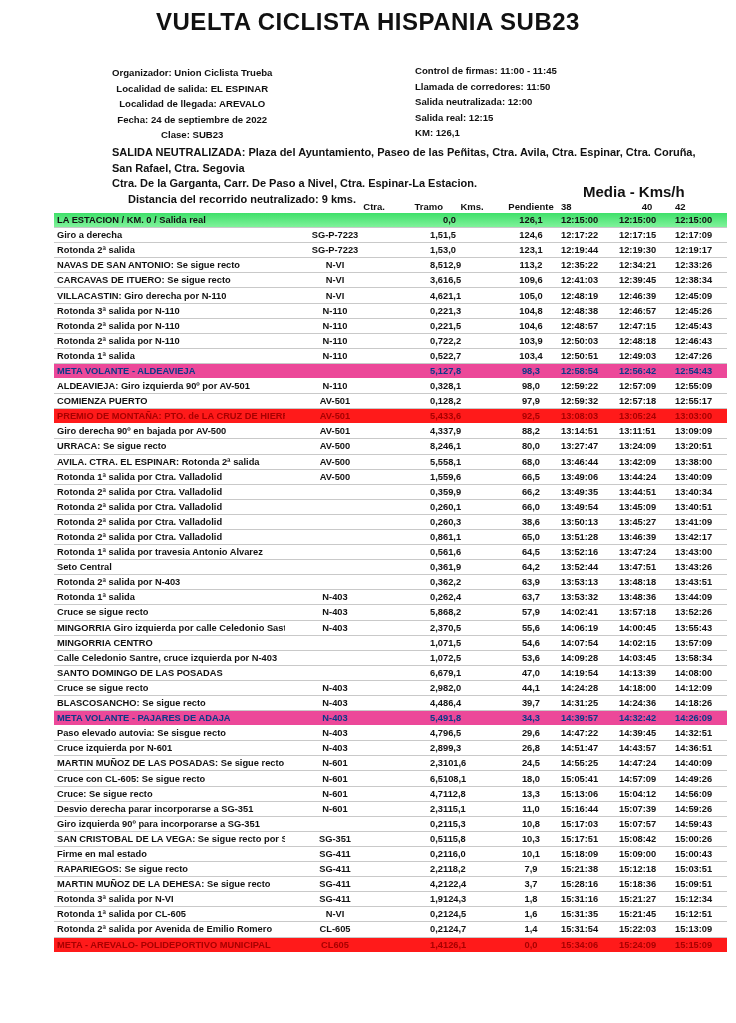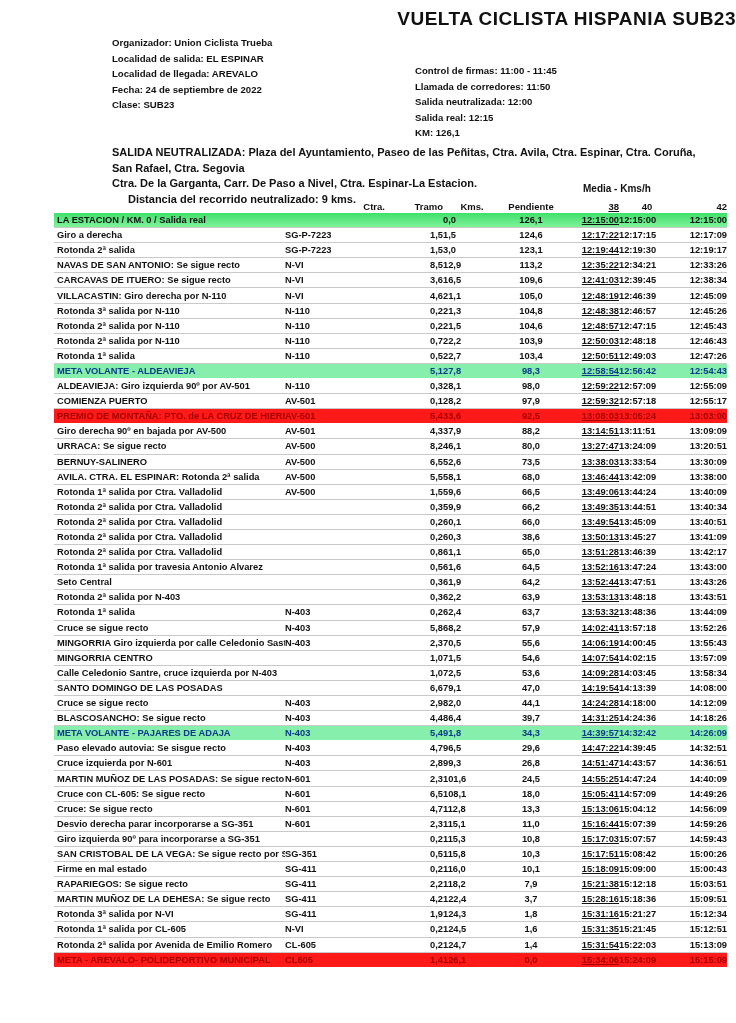"VUELTA CICLISTA HISPANIA SUB23" .title { font-size: 19px -> 24px; text-align: right -> center }
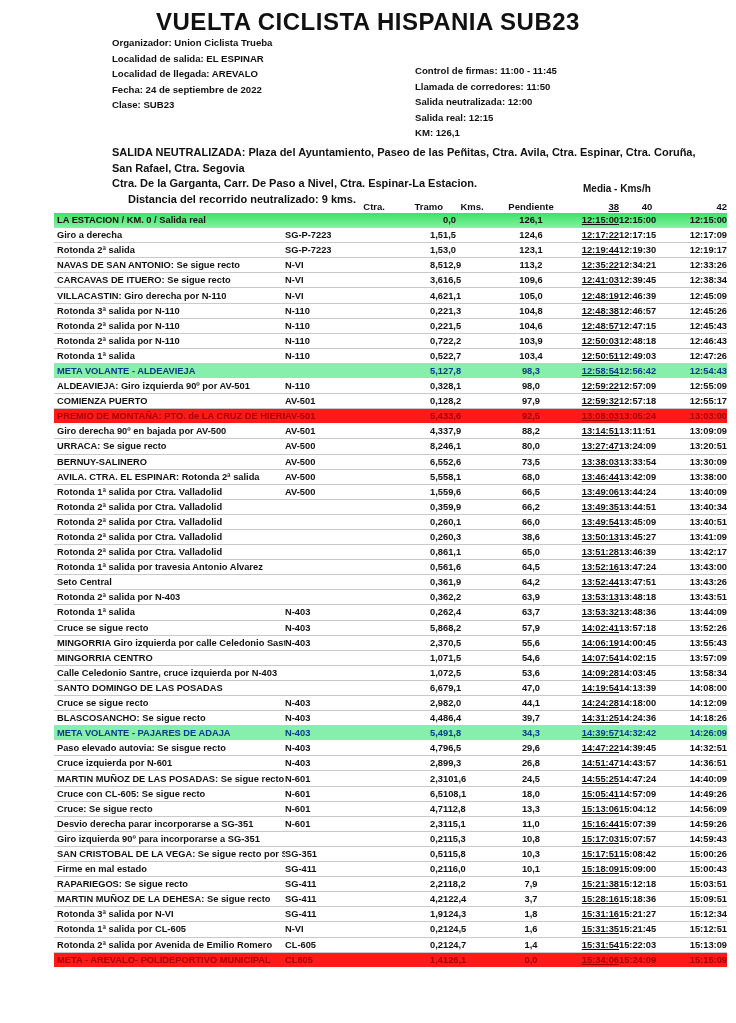"Organizador: Union Ciclista Trueba" .info-left { text-align: none -> center; top: 35px -> 65px }
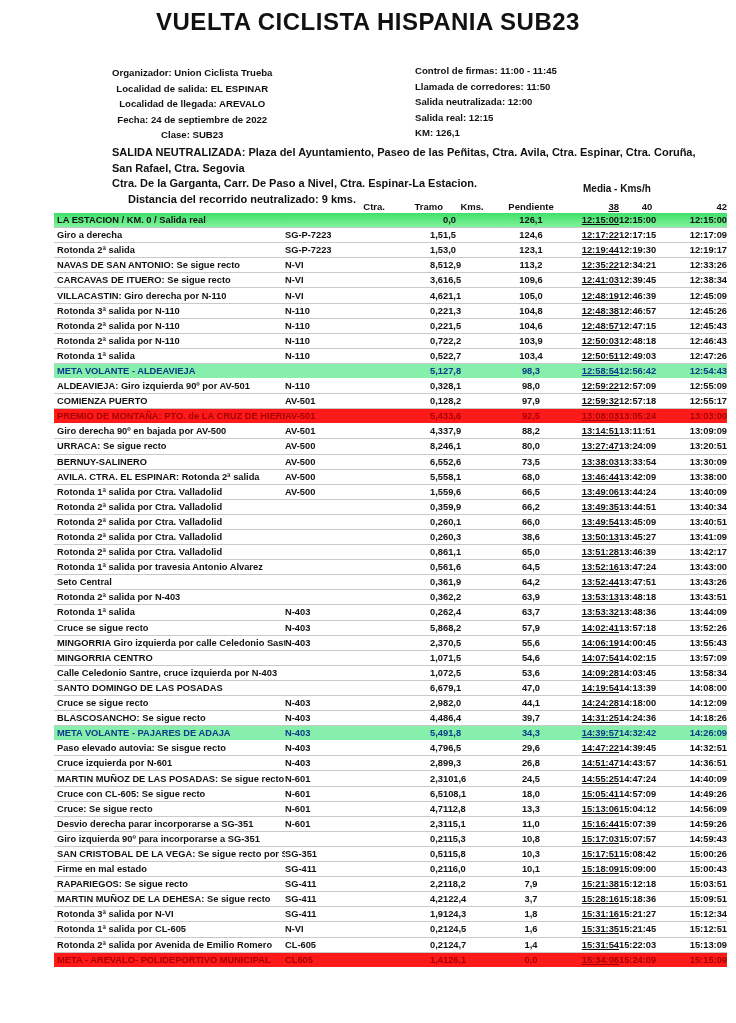"Media - Kms/h" .media { font-size: 10px -> 15px }
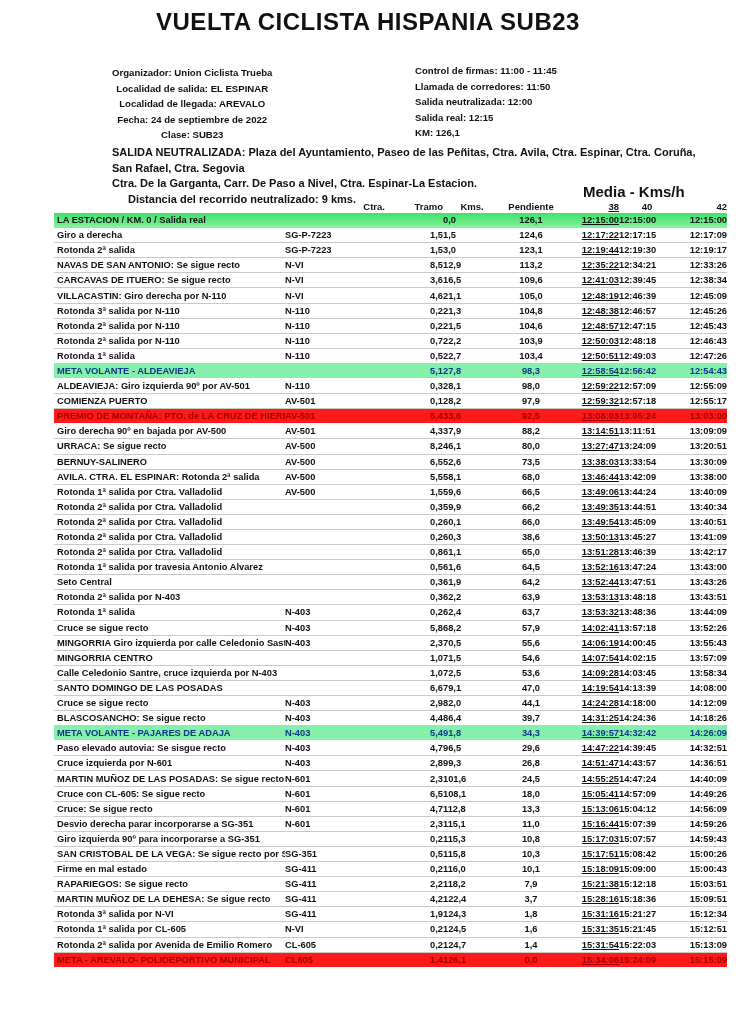"38" .c-t38 { text-align: right -> left; text-decoration: underline -> none }
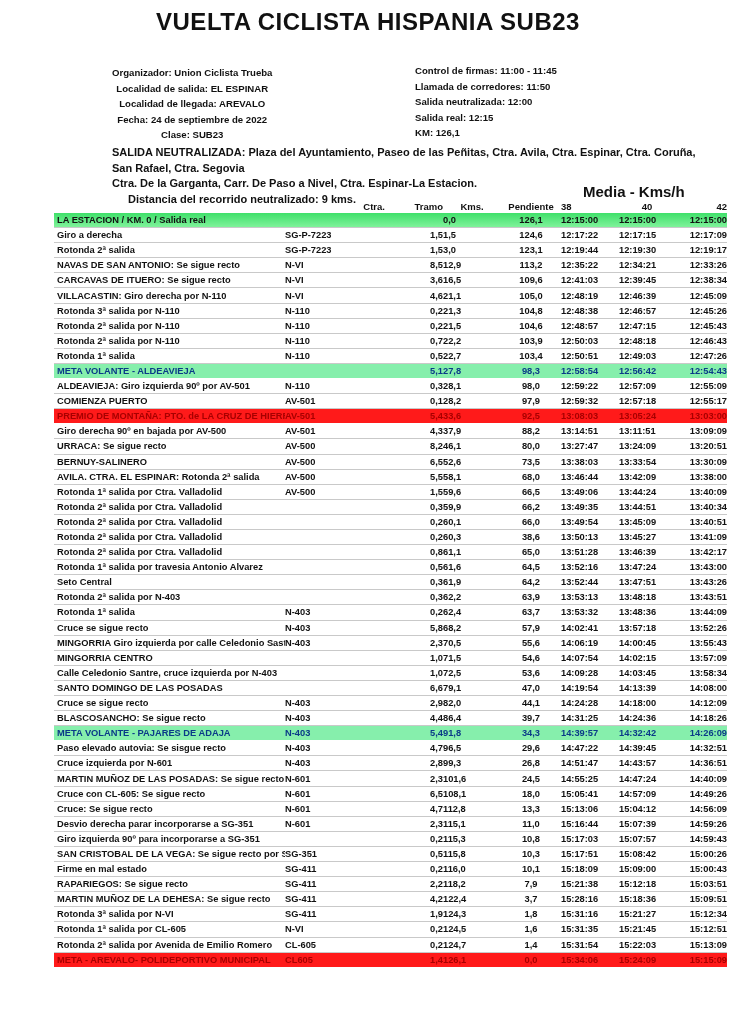"42" .c-t42 { text-align: right -> left }
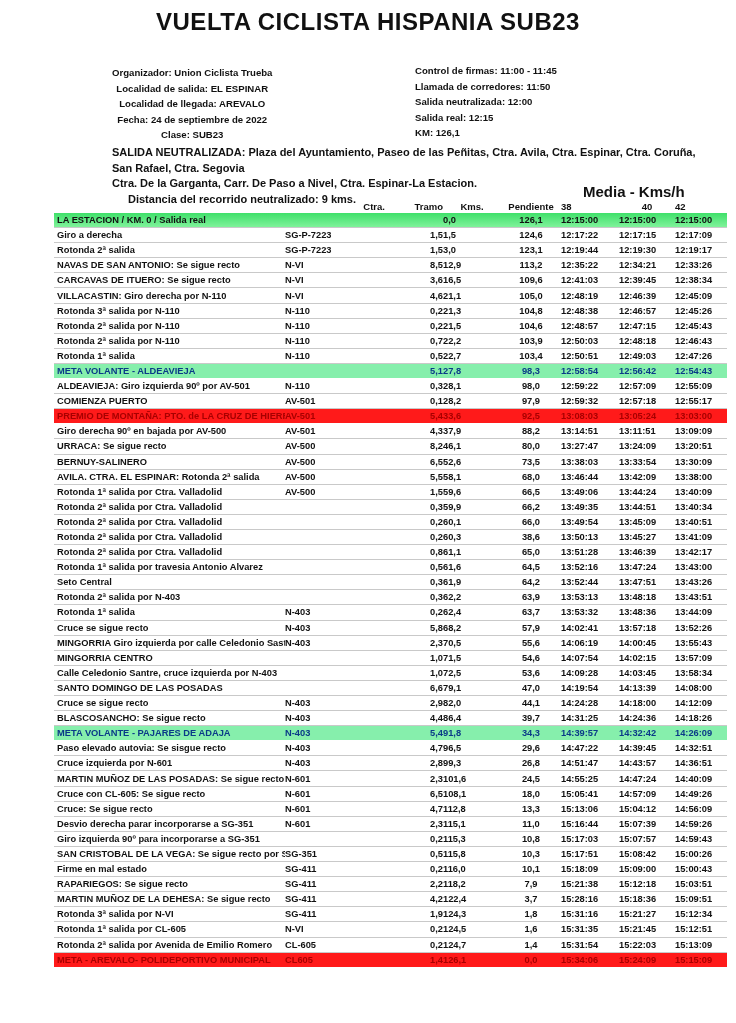"SG-P-7223" .c-ctra { text-align: left -> center }
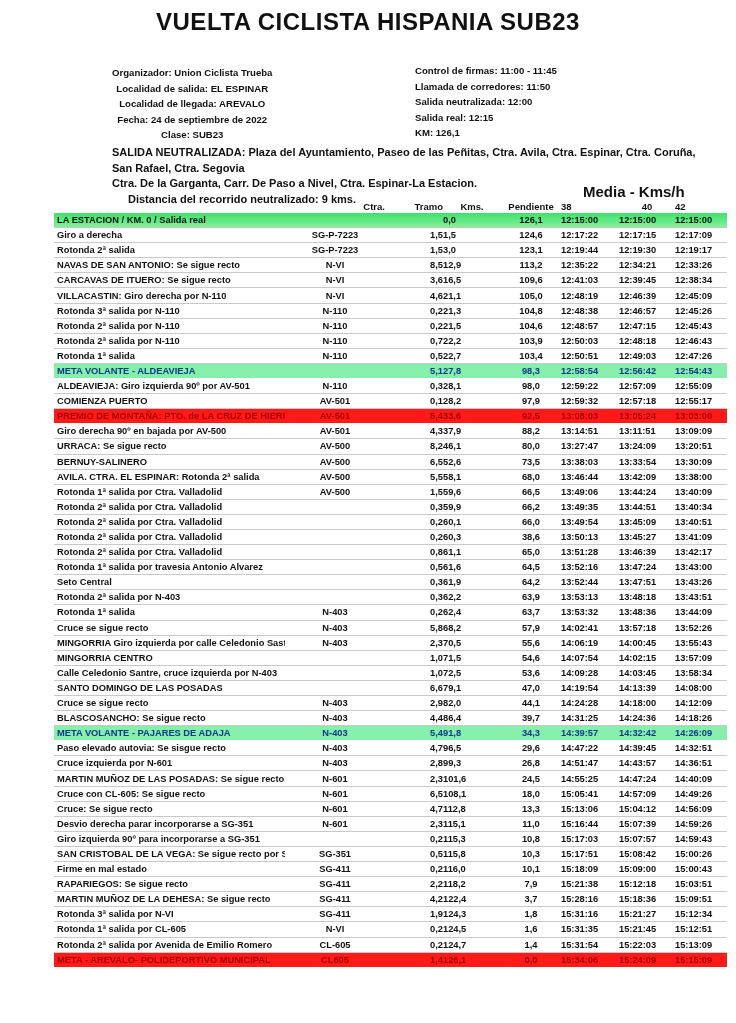"META VOLANTE - ALDEAVIEJA" tr.hl-blue td { background: #86efac -> #ec4899 }
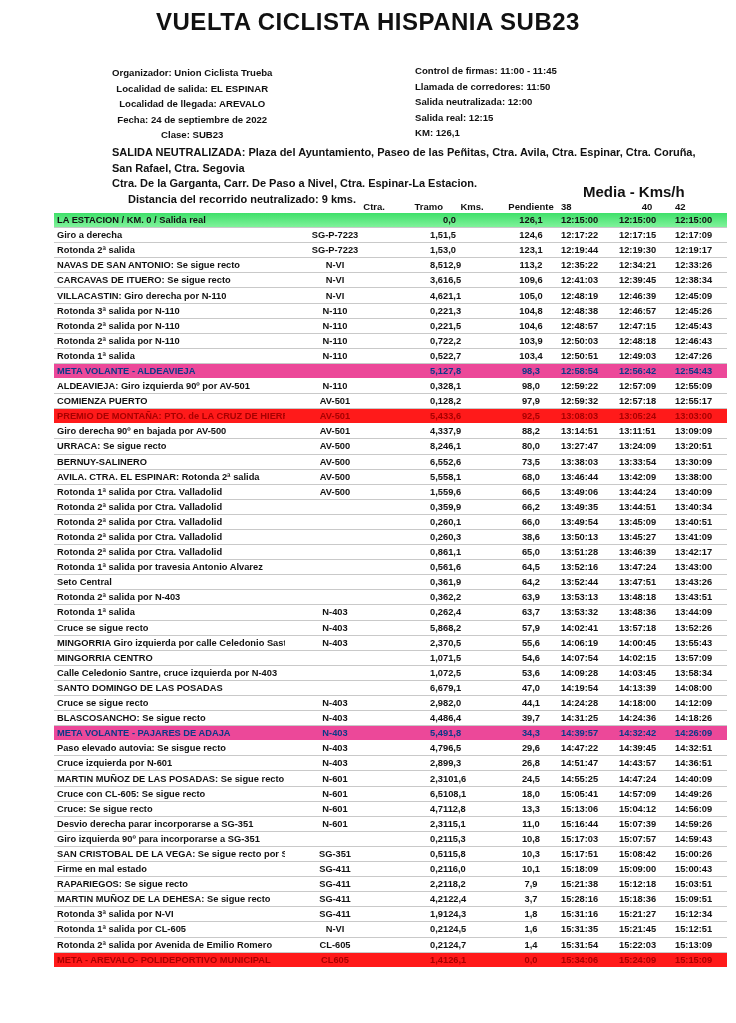"BERNUY-SALINERO" tr { html: <tr> <td>BERNUY-SALINERO</td> <td>AV-500</td> <td>6,5</td> <td>52,6</td> <td>73,5</td> <td>13:38:03</td> <td>13:33:54</td> <td>13:30:09</td> </tr> -> none }
